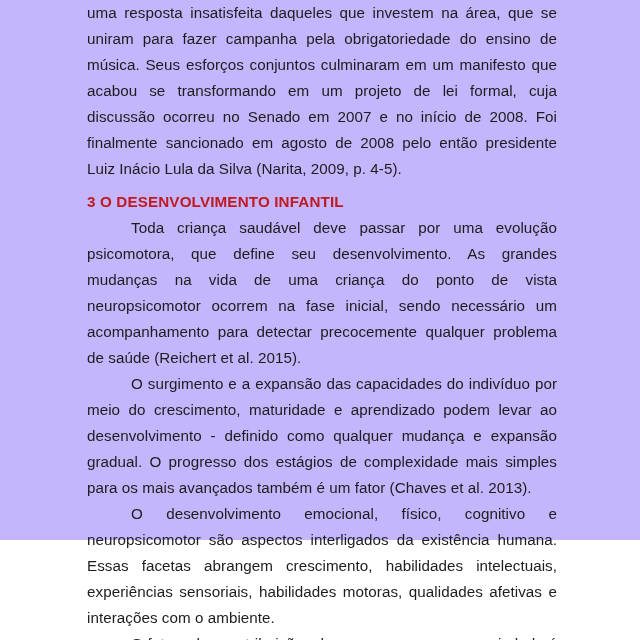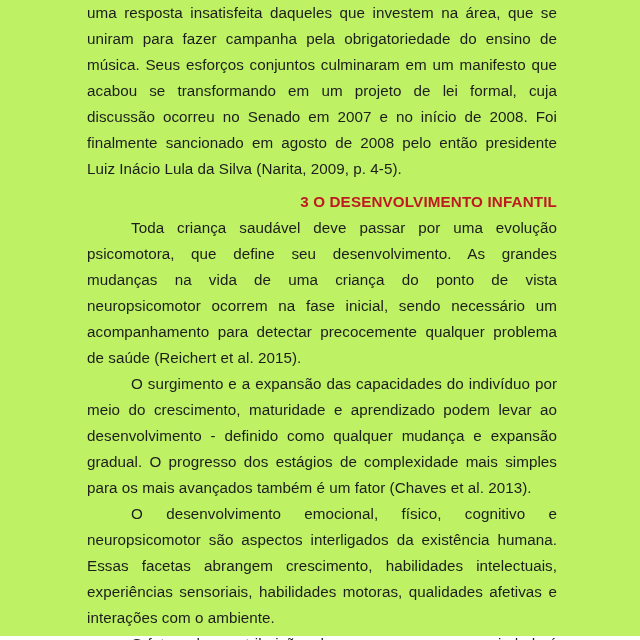"uma resposta insatisfeita daqueles que" .page { background: #bef264 -> #c4b5fd; height: 636px -> 540px }
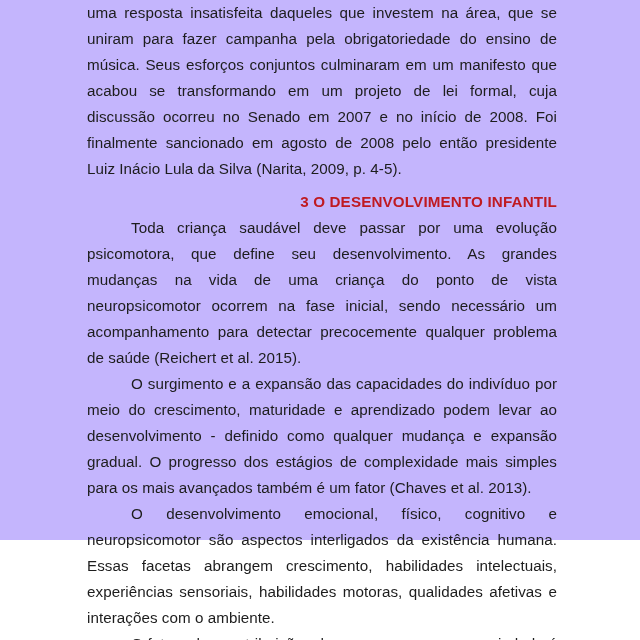"3 O DESENVOLVIMENTO INFANTIL" .section-heading { text-align: right -> left }
